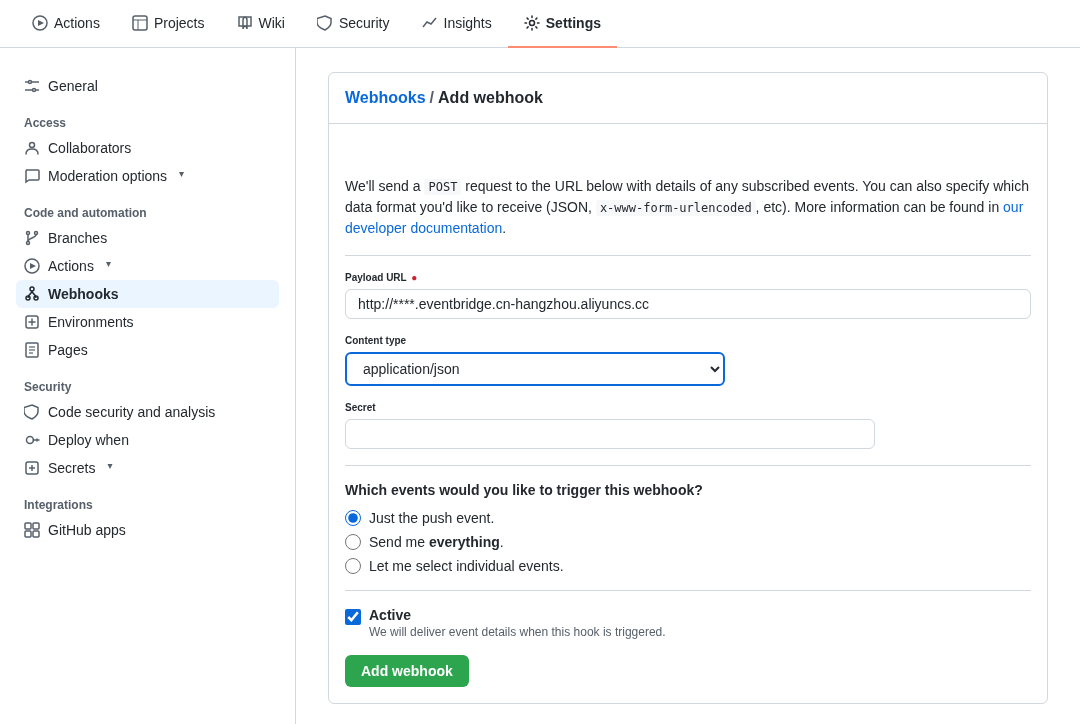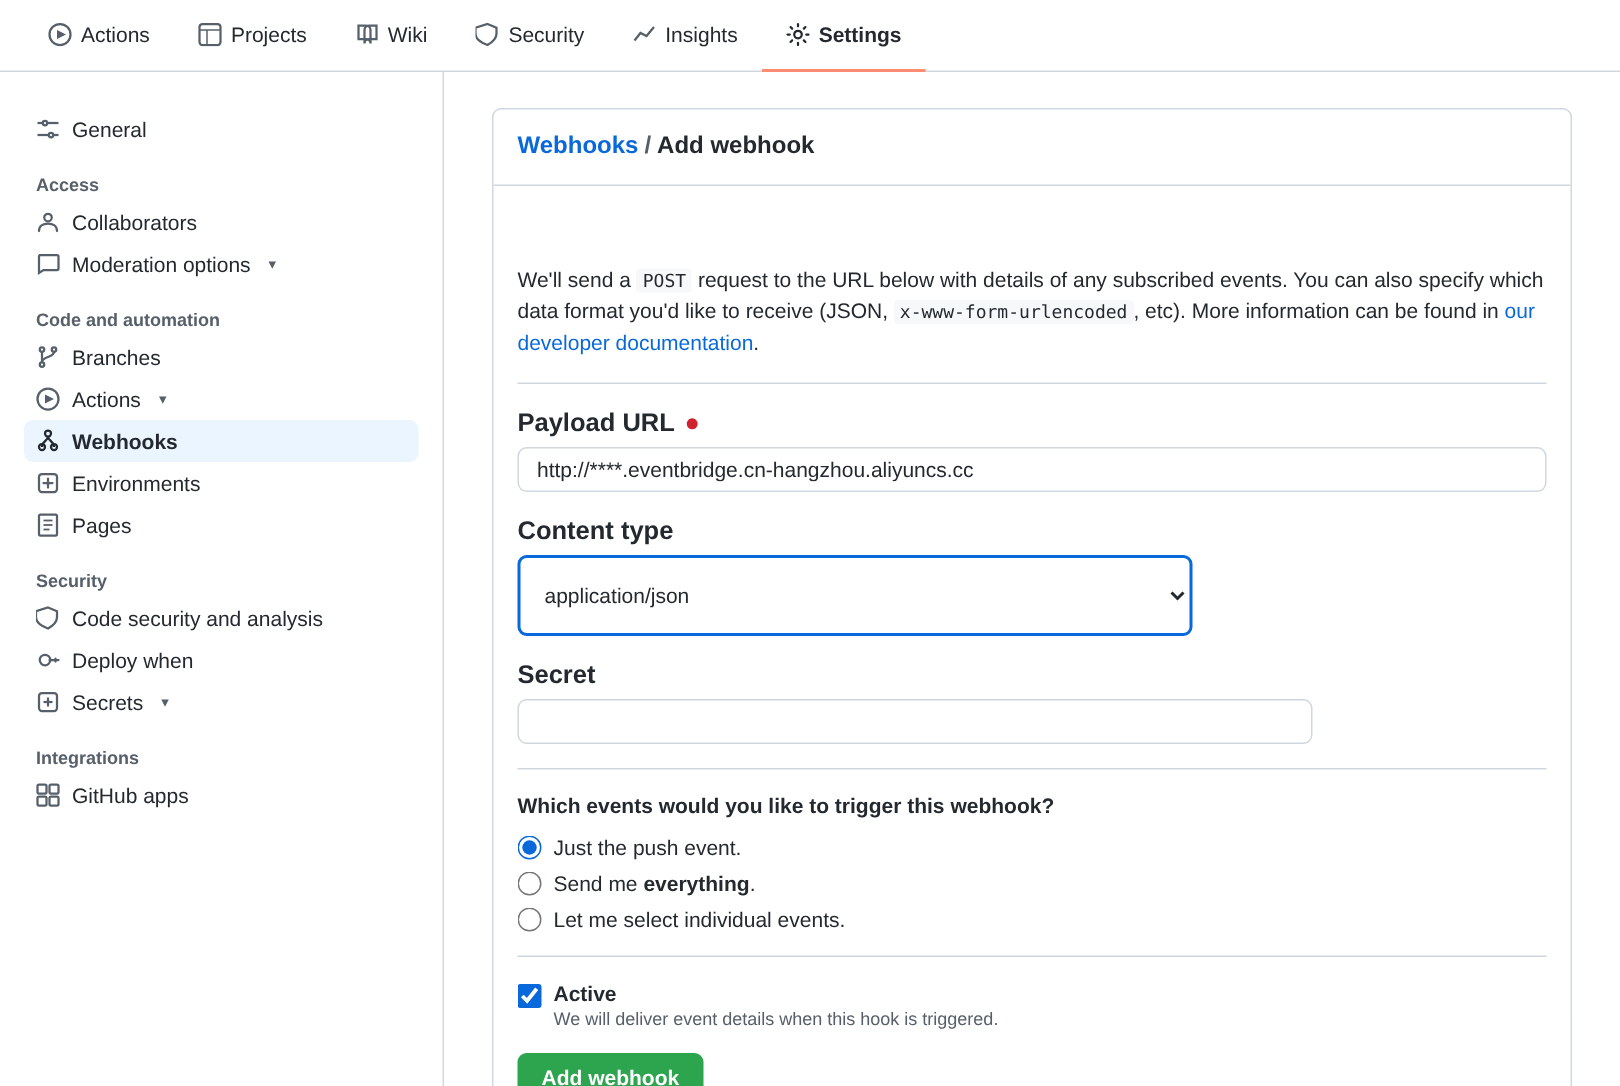"General" .sidebar-item { align-items: center -> none }
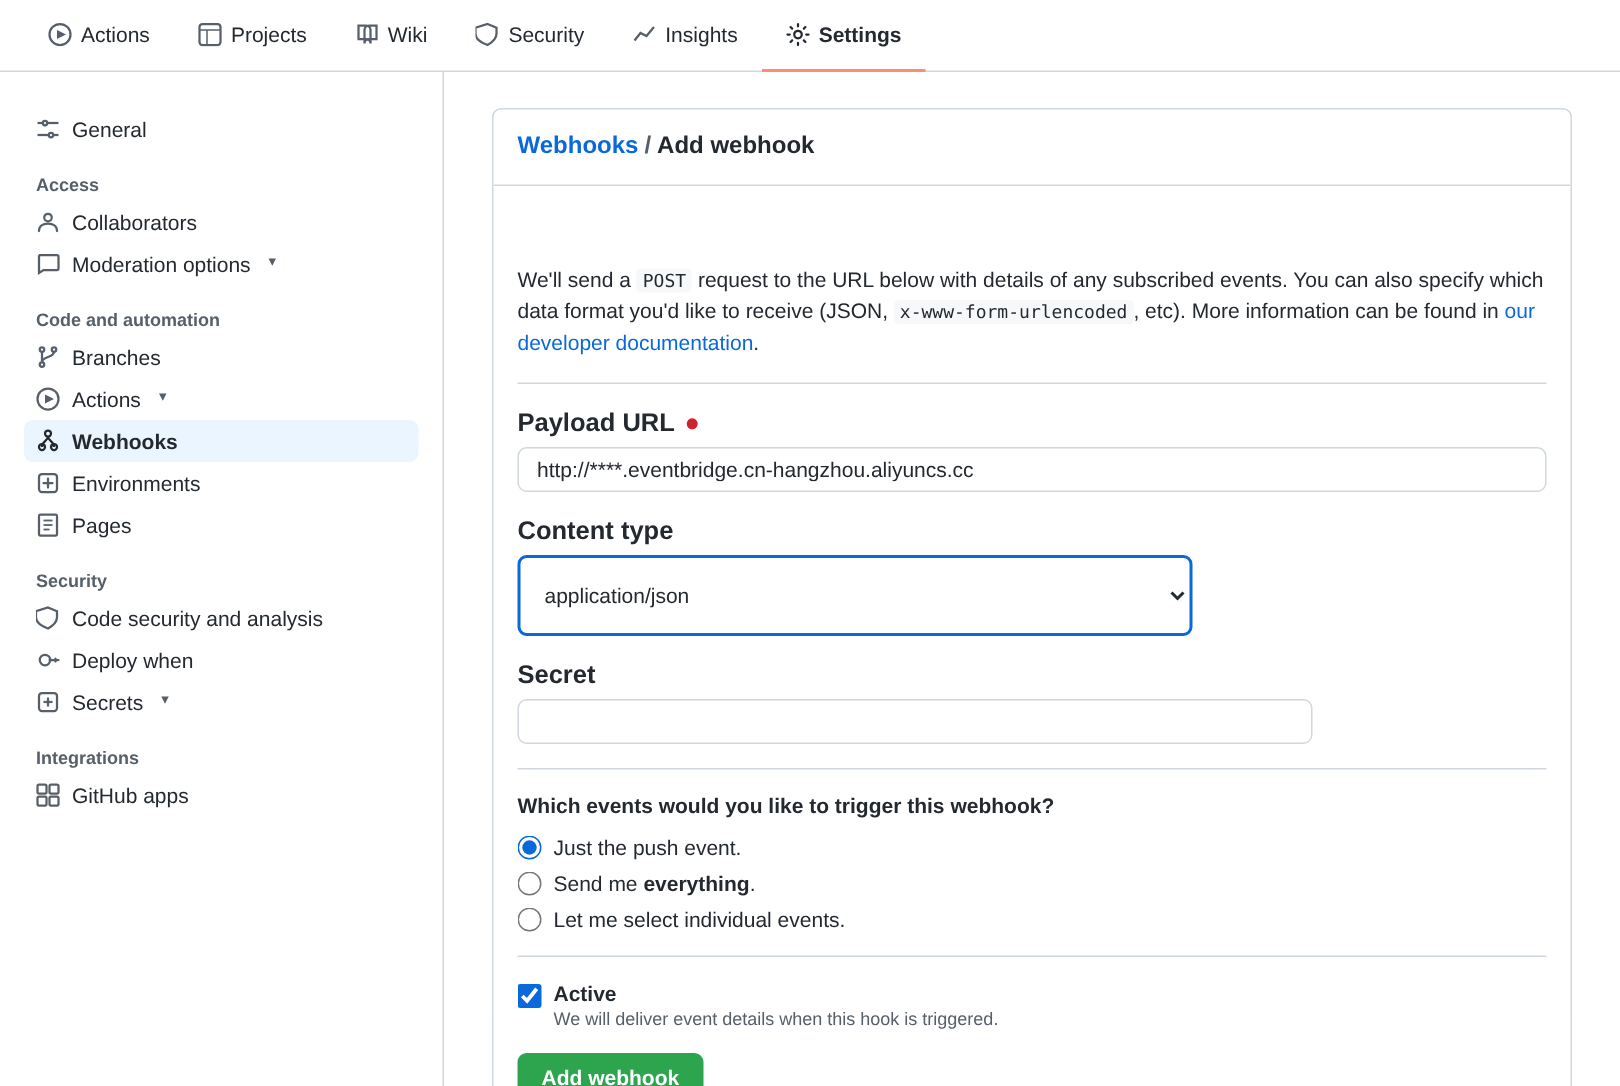"Payload URL ●" .form-label { font-size: 17px -> 10px }
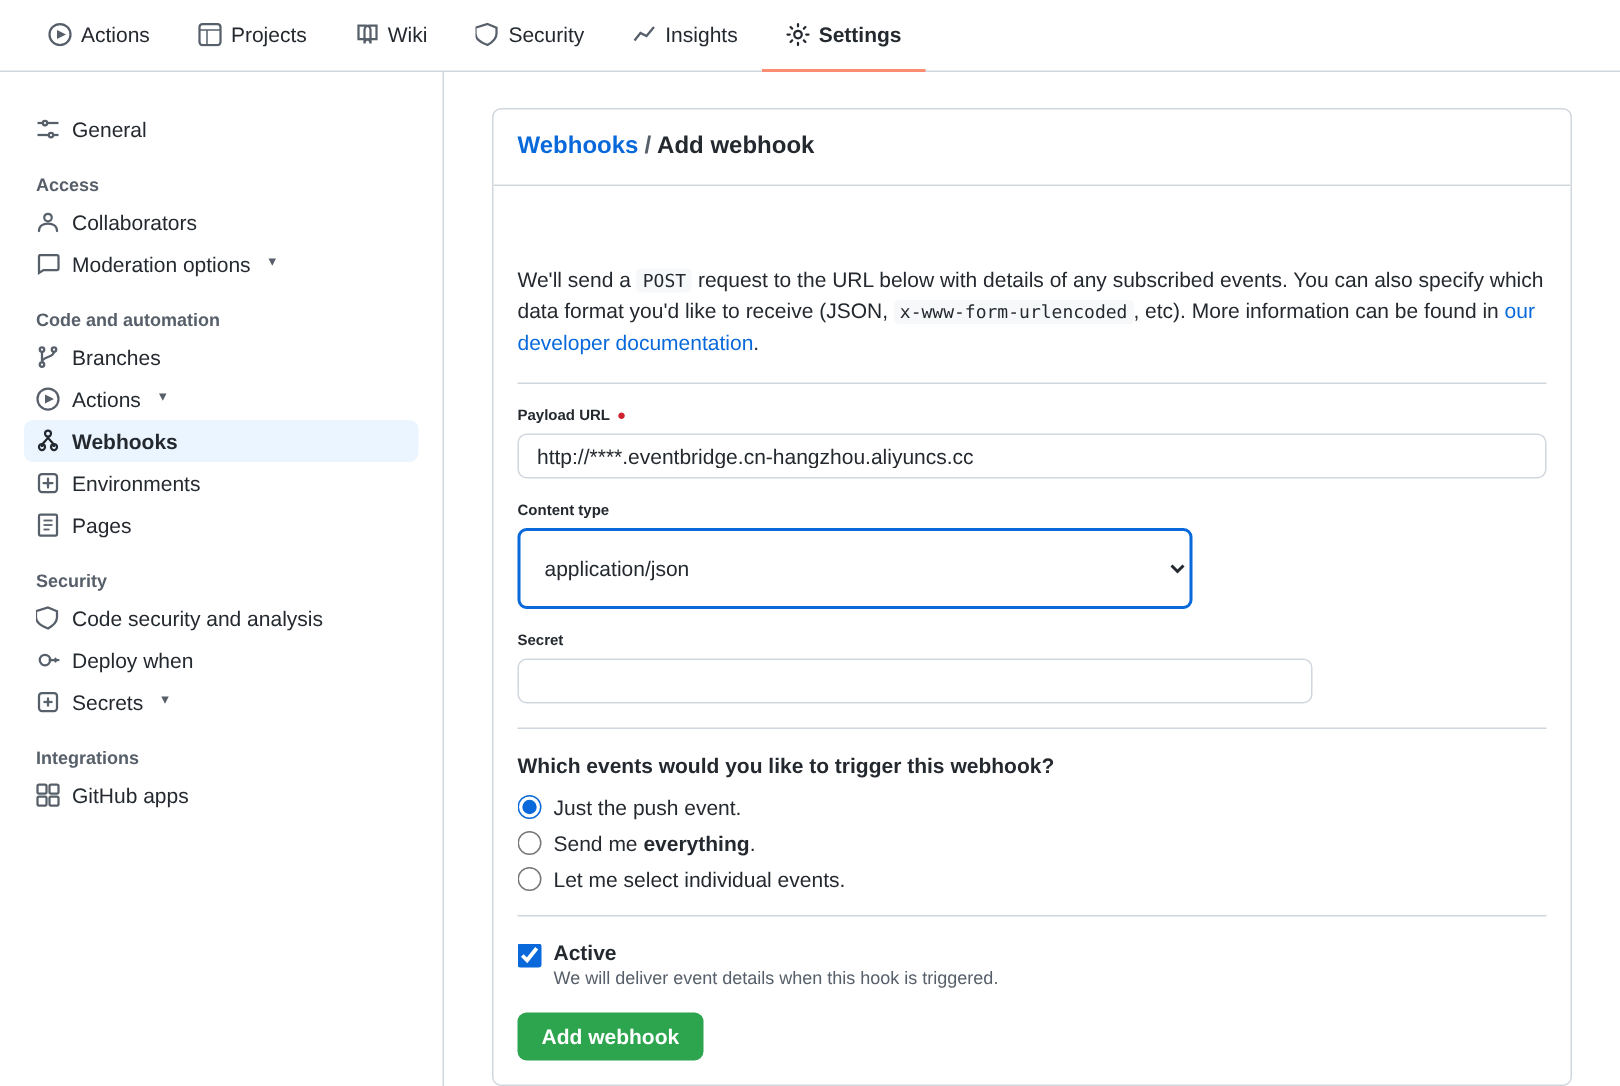"application/json" .form-select { padding: 16px 12px -> 6px 12px; width: 450px -> 380px }
